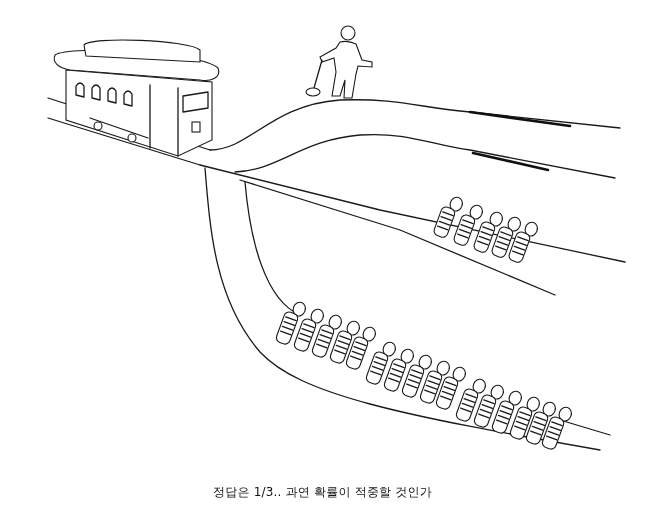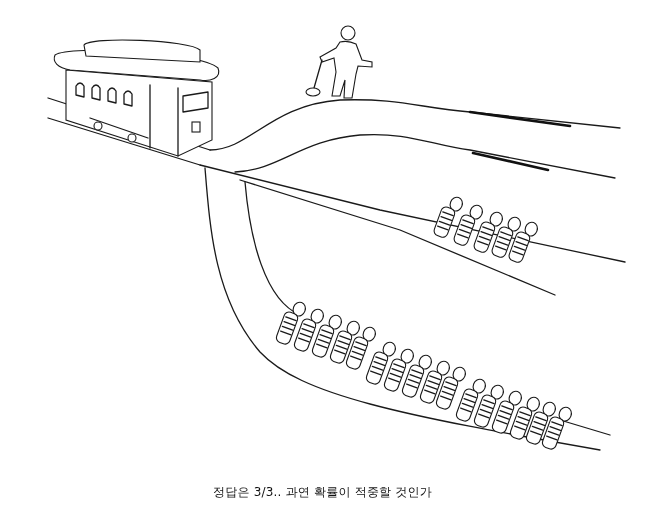"정답은 3/3.. 과연 확률이 적중할" div.caption { text: 3/3 -> 1/3 }
